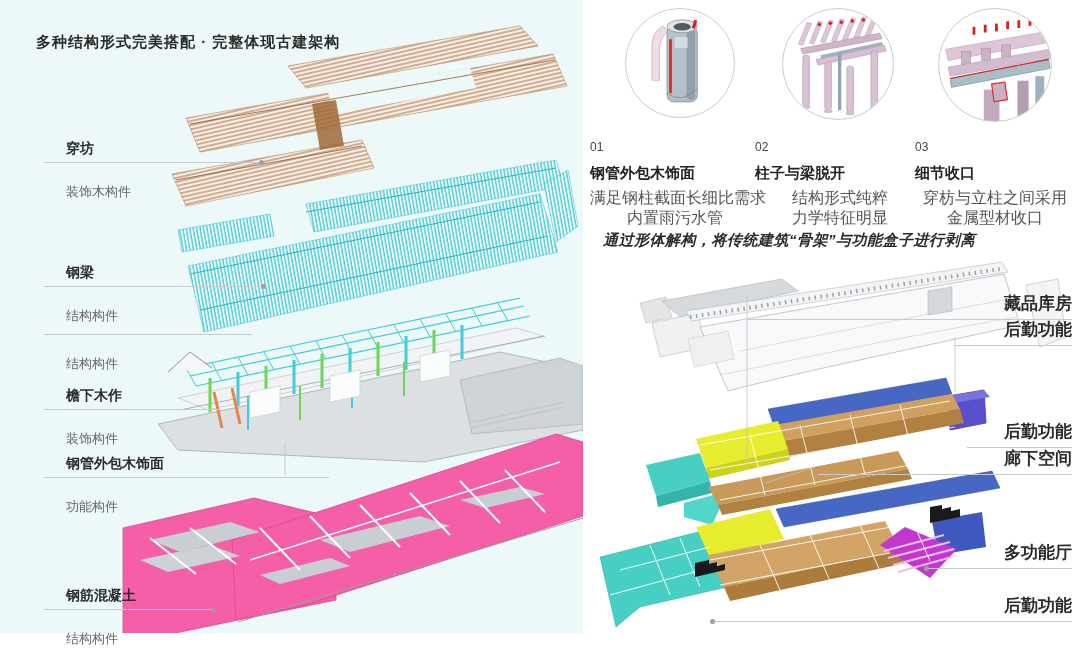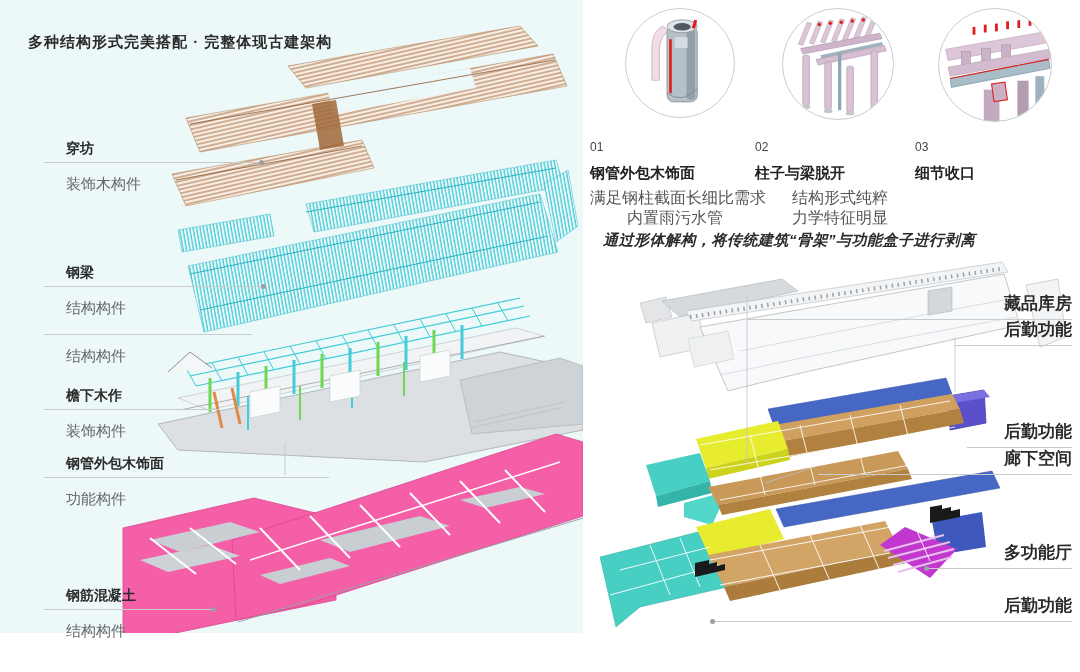"多种结构形式完美搭配 · 完整体现古建架构" .left-title { left: 28px -> 36px }
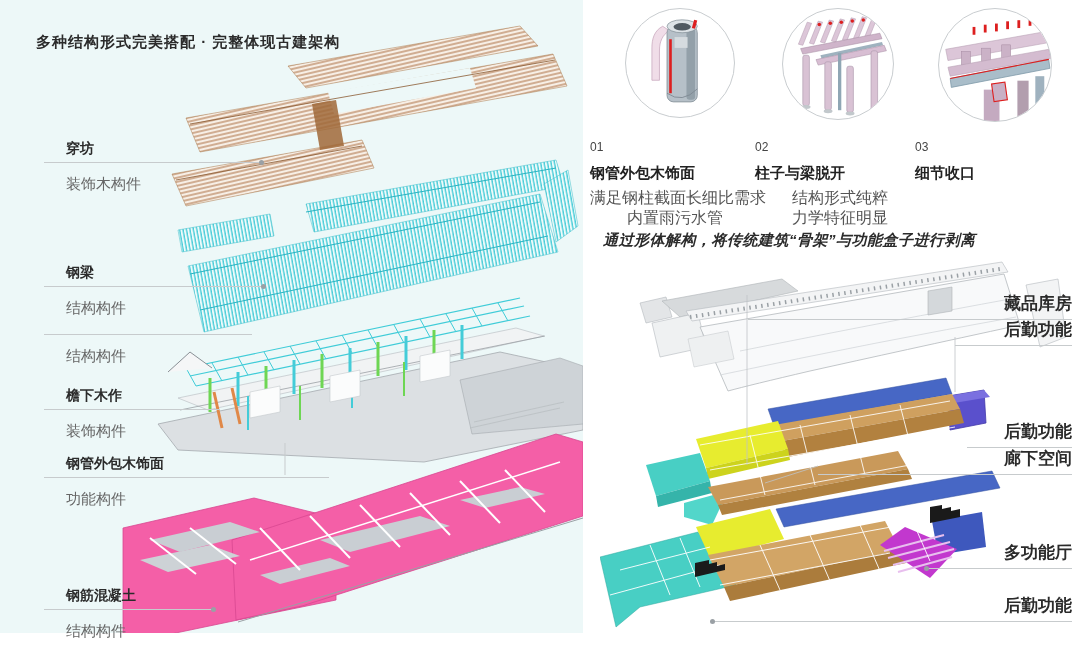"装饰木构件" .ltype { font-size: 15px -> 13px; margin-top: 12px -> 20px }
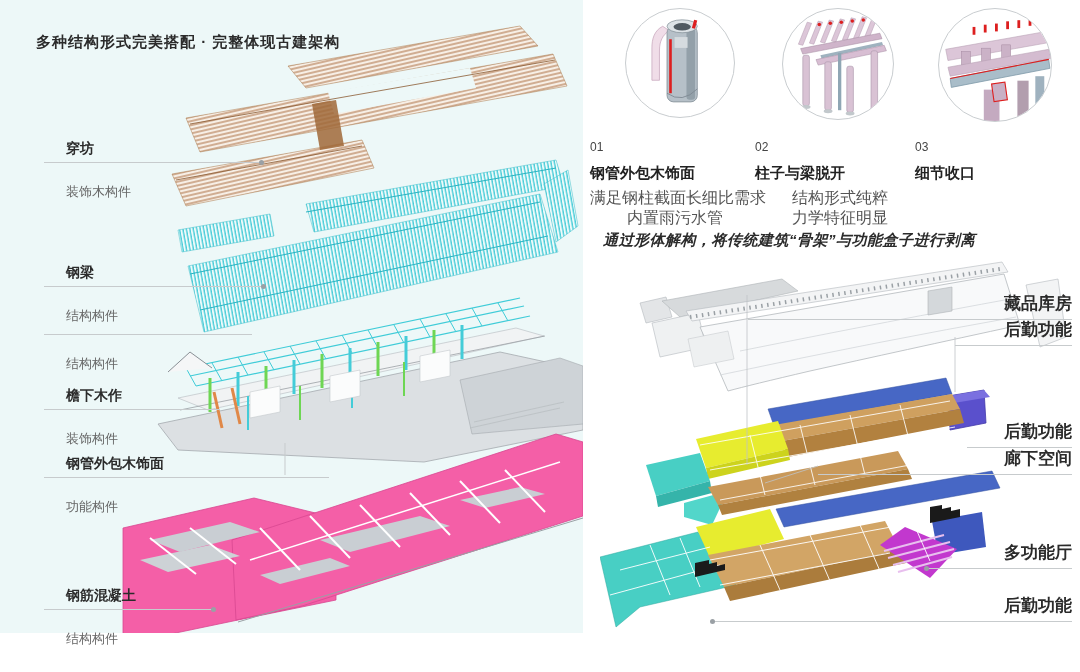"穿枋与立柱之间采用" div.ddesc { html: none -> <div> <div>穿枋与立柱之间采用</div> <div>金属型材收口</div> </div> }
